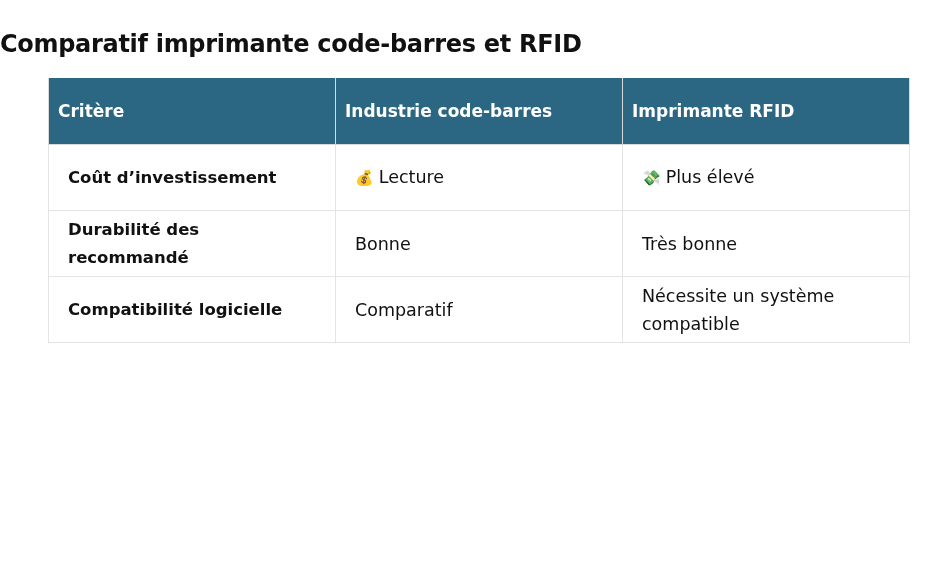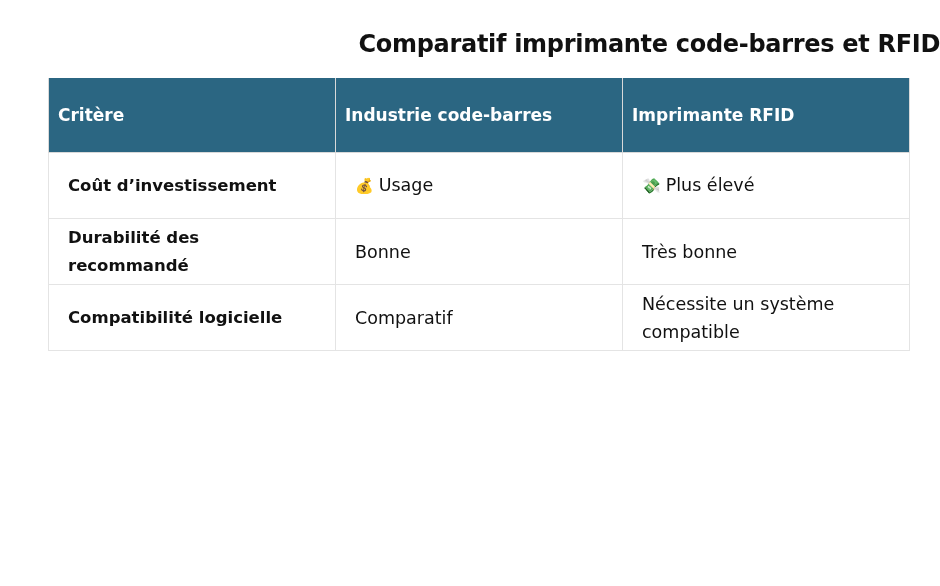"Comparatif imprimante code-barres et" .title { text-align: right -> left }
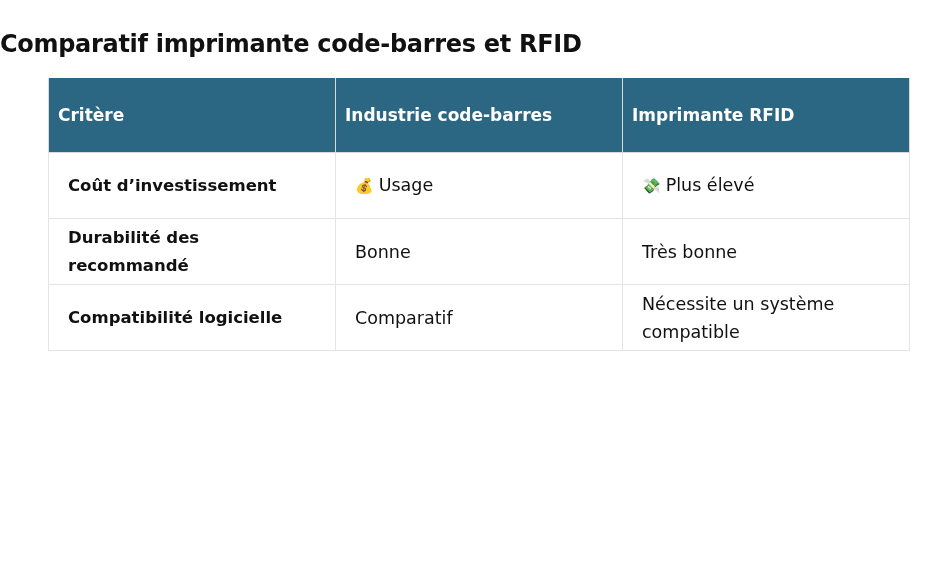"Critère" th { height: 74px -> 66px }
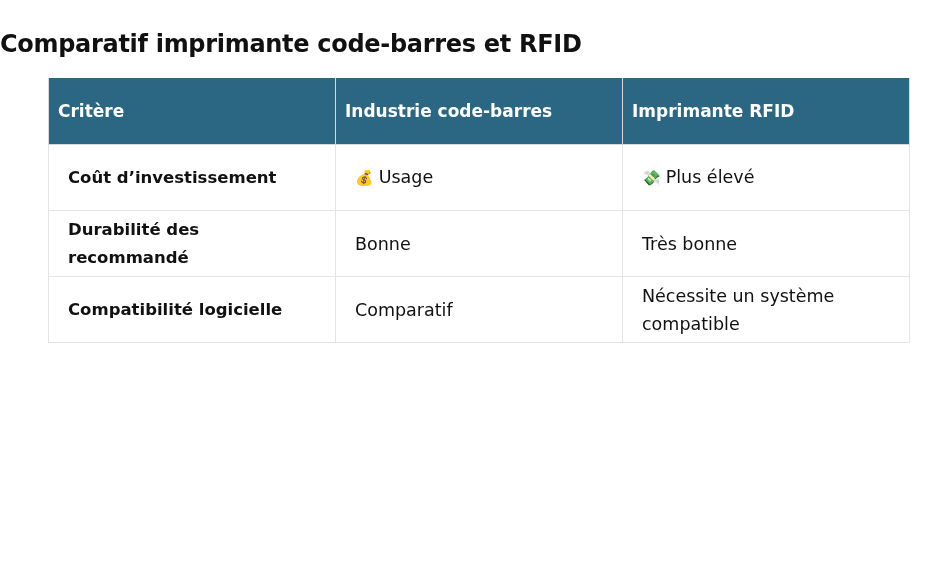"Usage" span { text: Usage -> Lecture }
